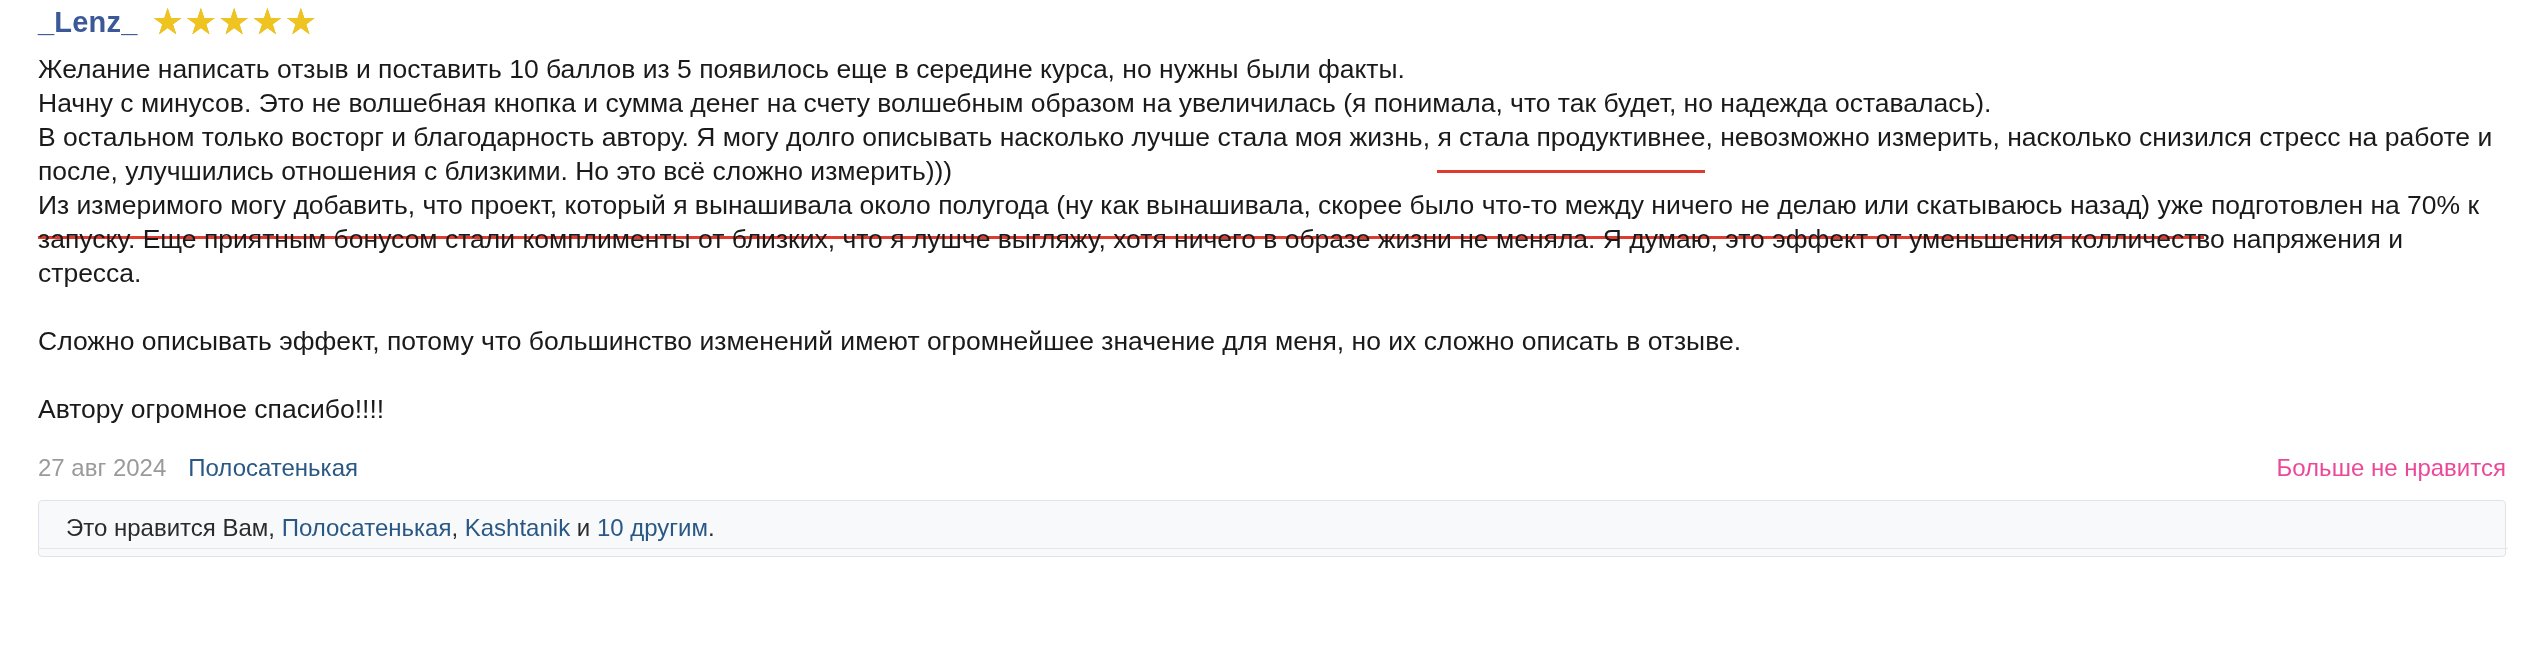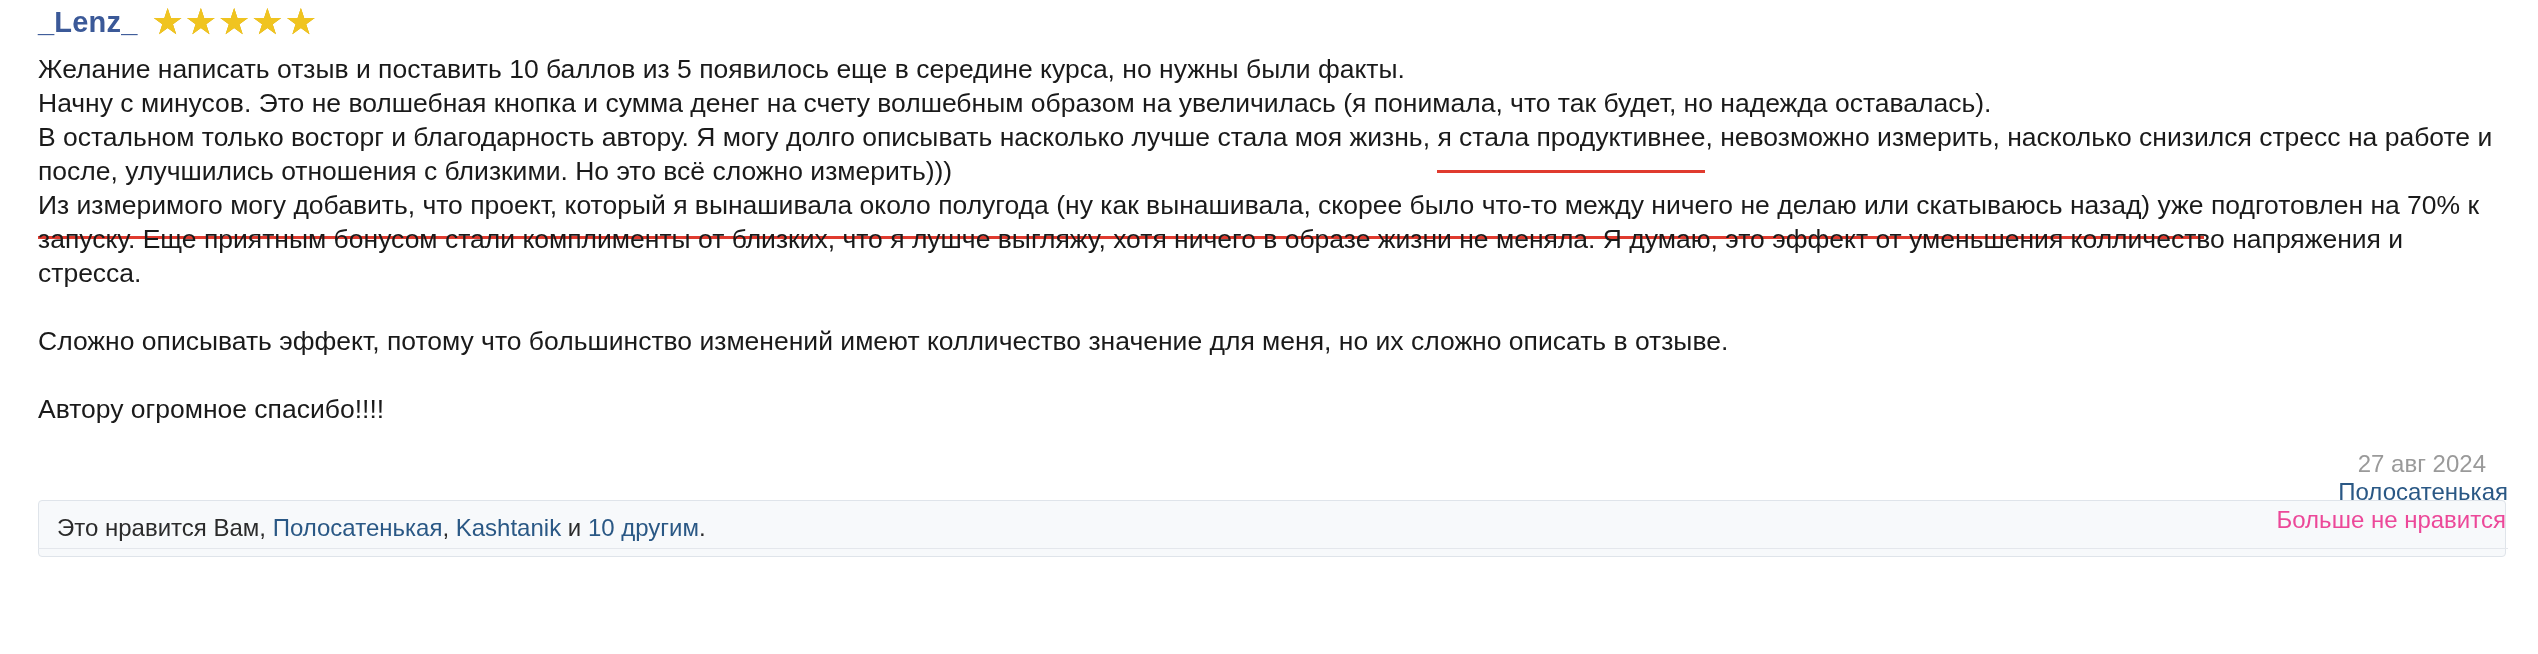"Сложно описывать эффект, потому что" span { text: колличество -> огромнейшее }
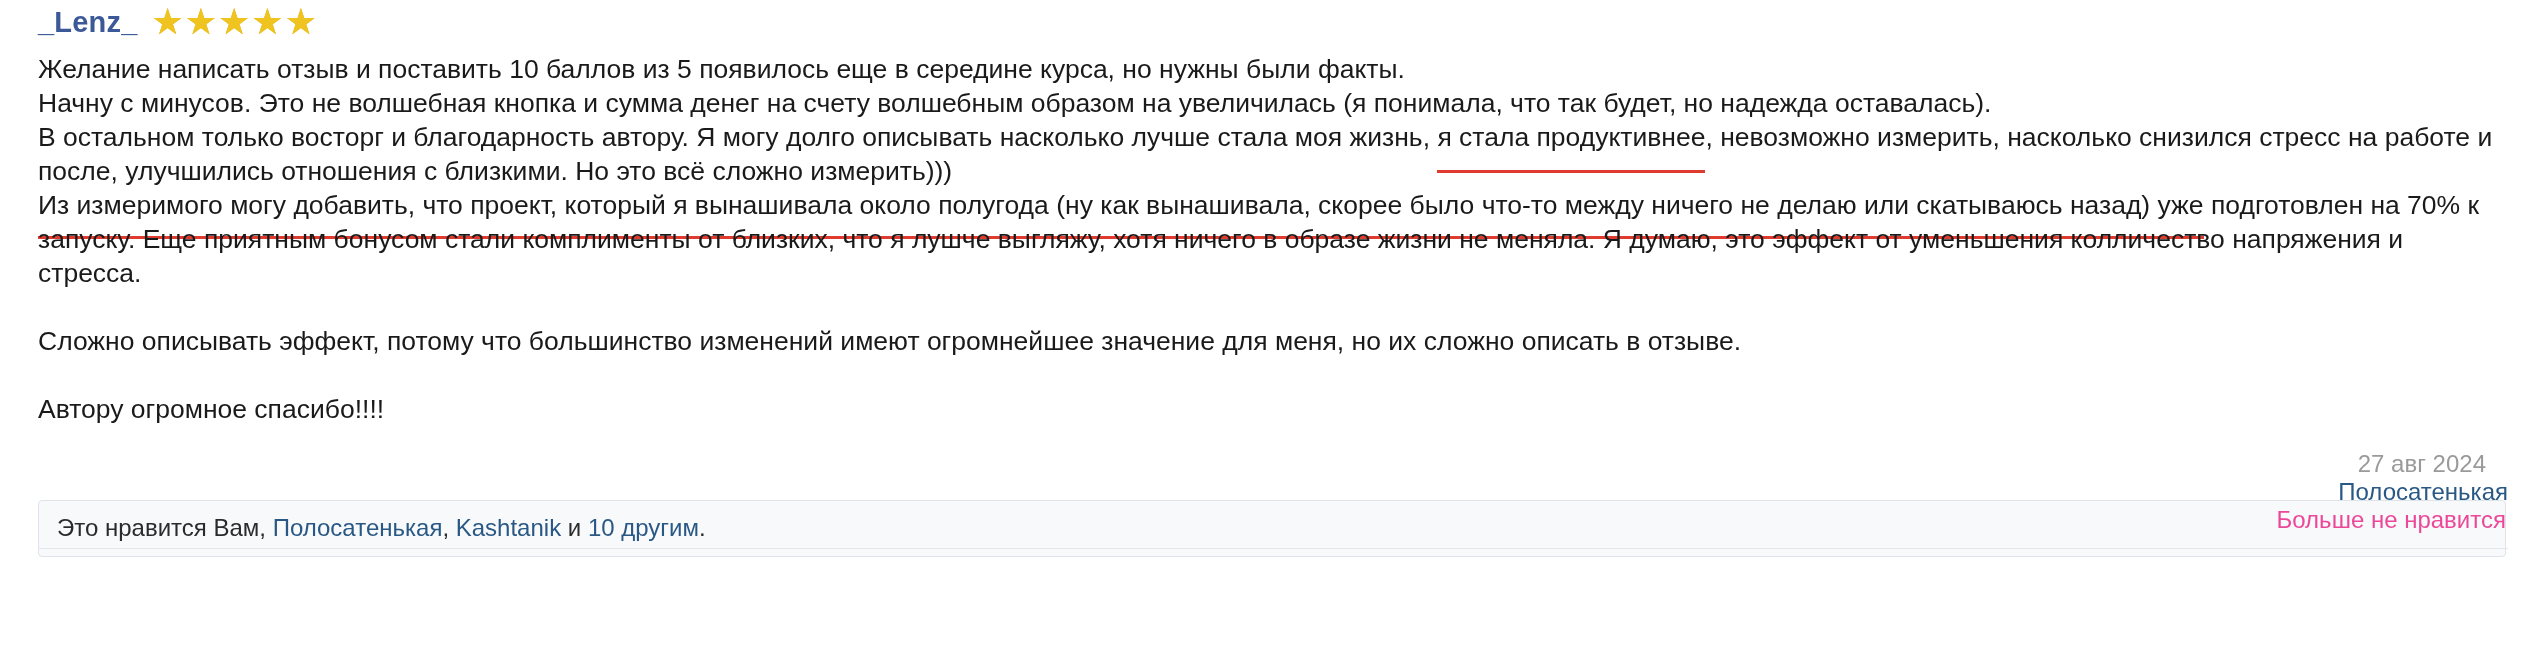"27 авг 2024" .meta-row { align-items: flex-end -> center; flex-direction: column -> none }
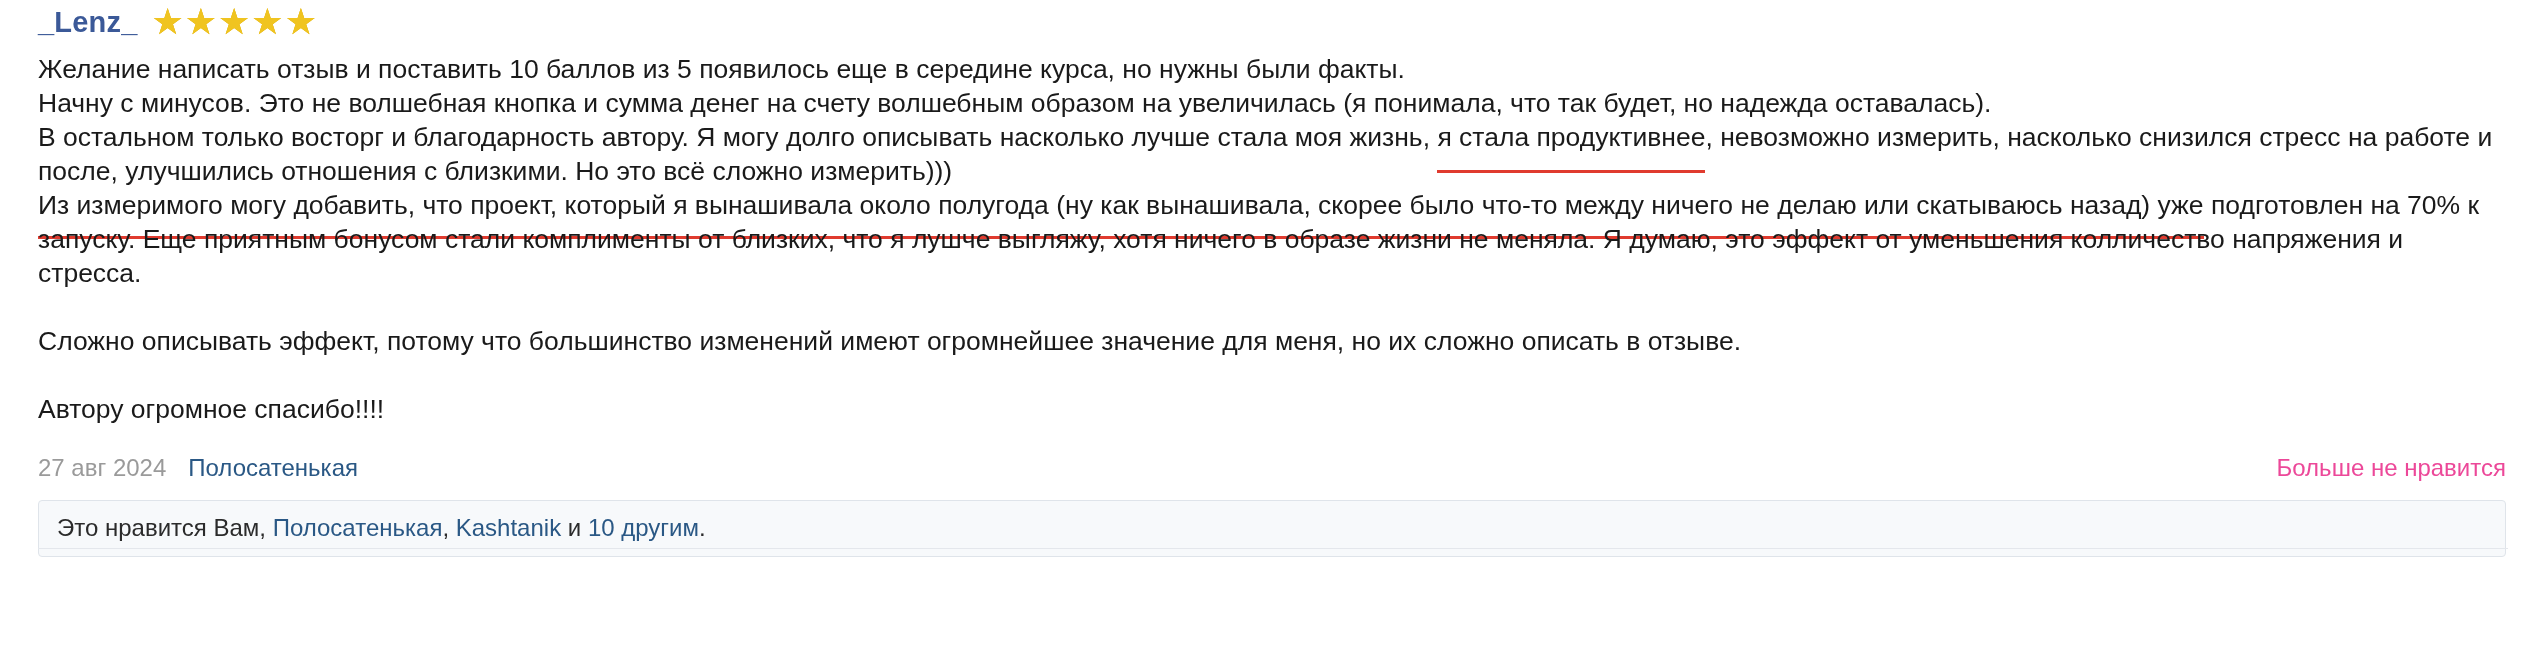"Это нравится Вам, Полосатенькая," .likes-box { padding: 13px 18px 14px 18px -> 13px 18px 14px 27px }
